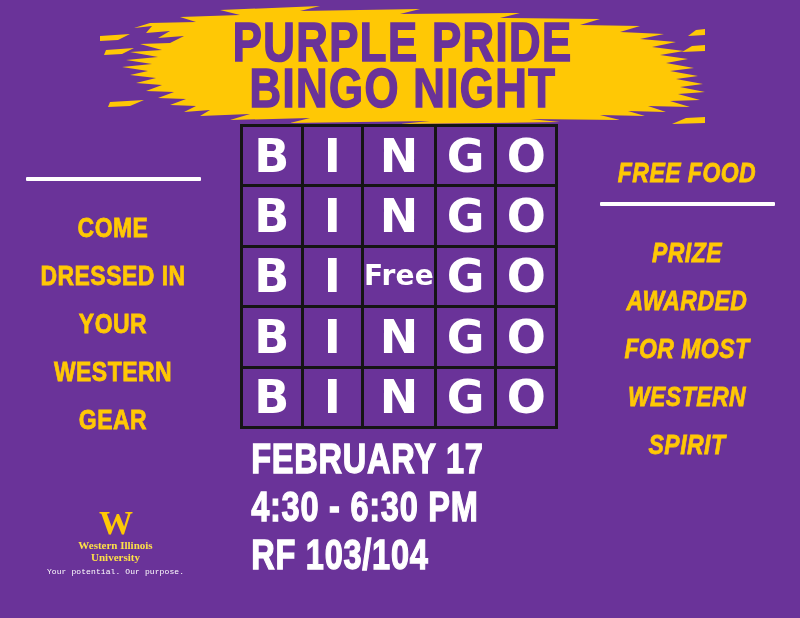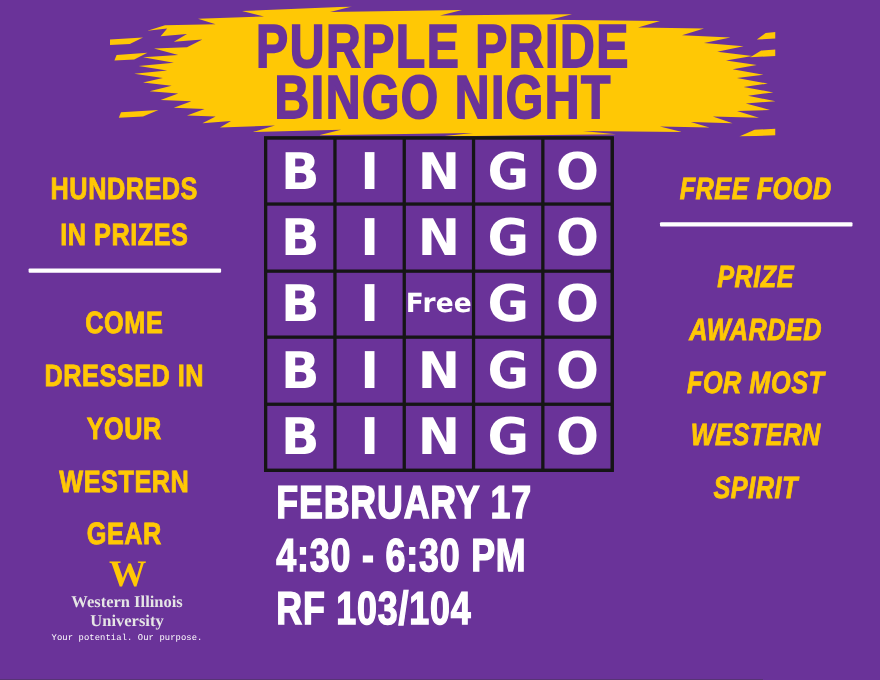"HUNDREDS" div.group-a { html: <div> <div>HUNDREDS</div> <div>IN PRIZES</div> </div> -> none }
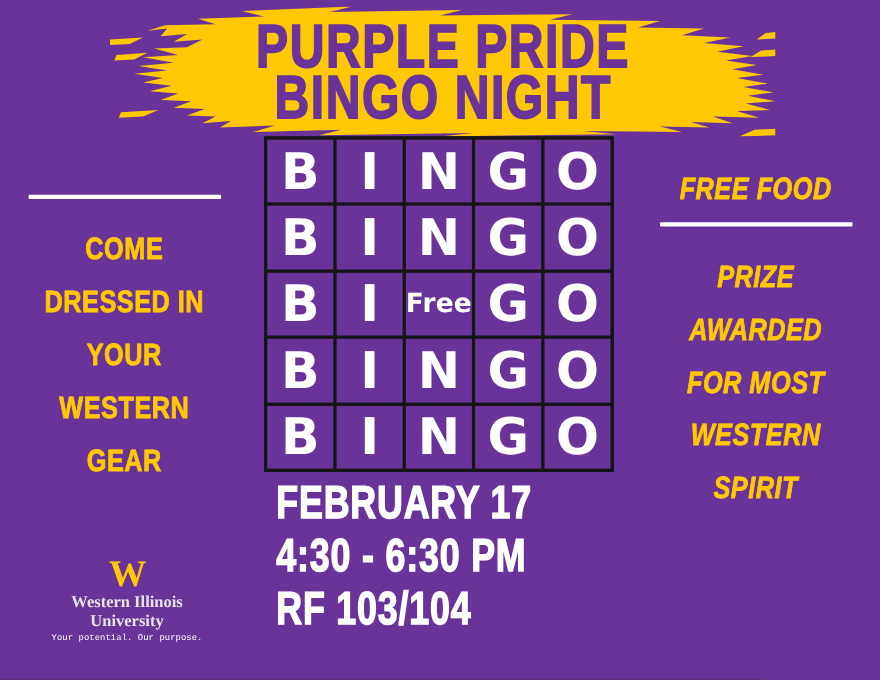"Free" .cell.free { font-size: 24px -> 28px }
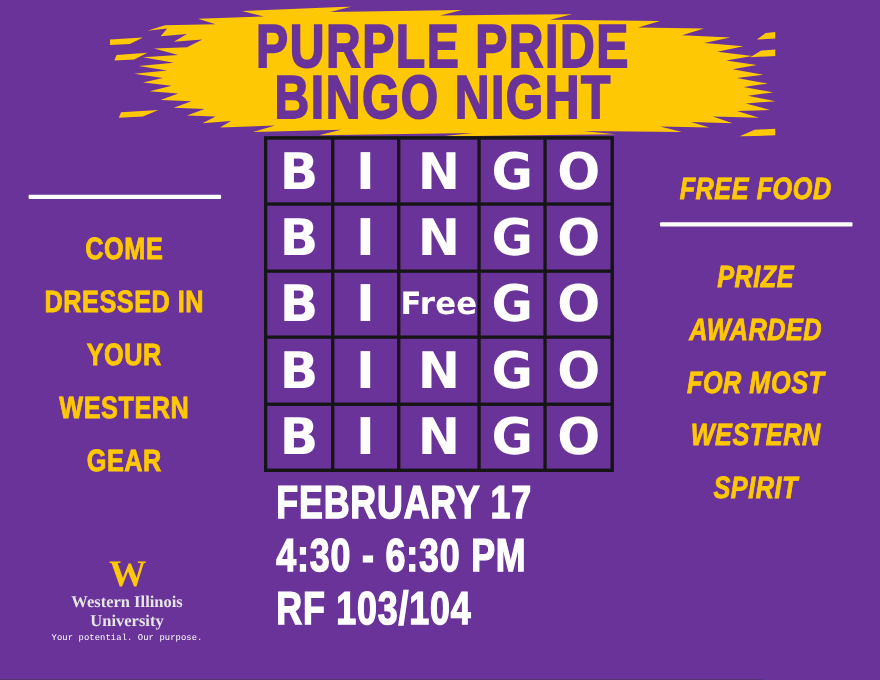"Western Illinois" .wiu-name { color: #e5e5e5 -> #fde047; font-size: 15px -> 11px }
